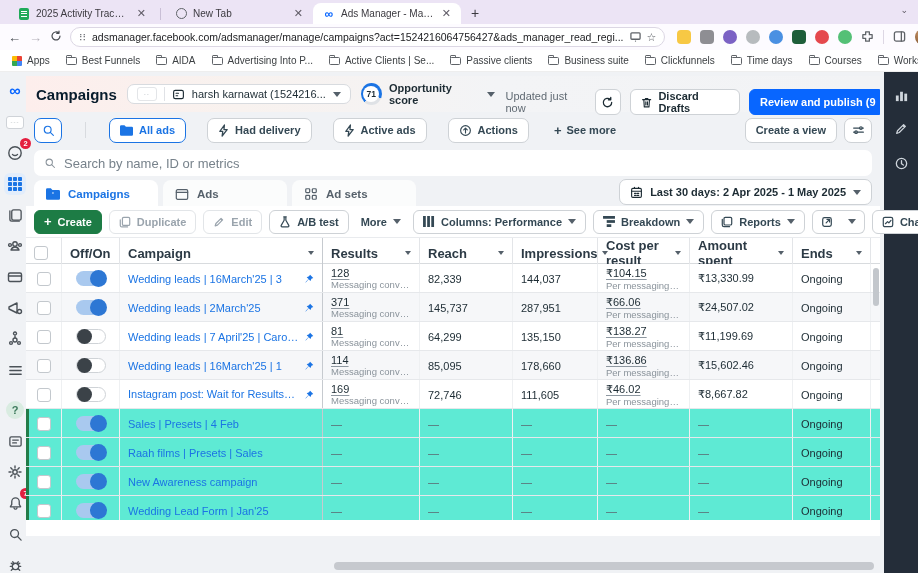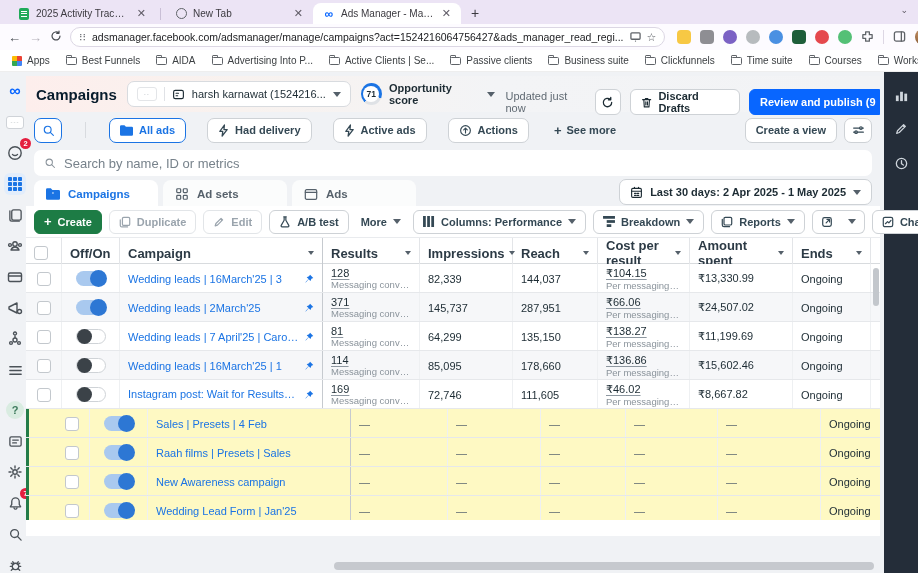"Time suite" span { text: suite -> days }
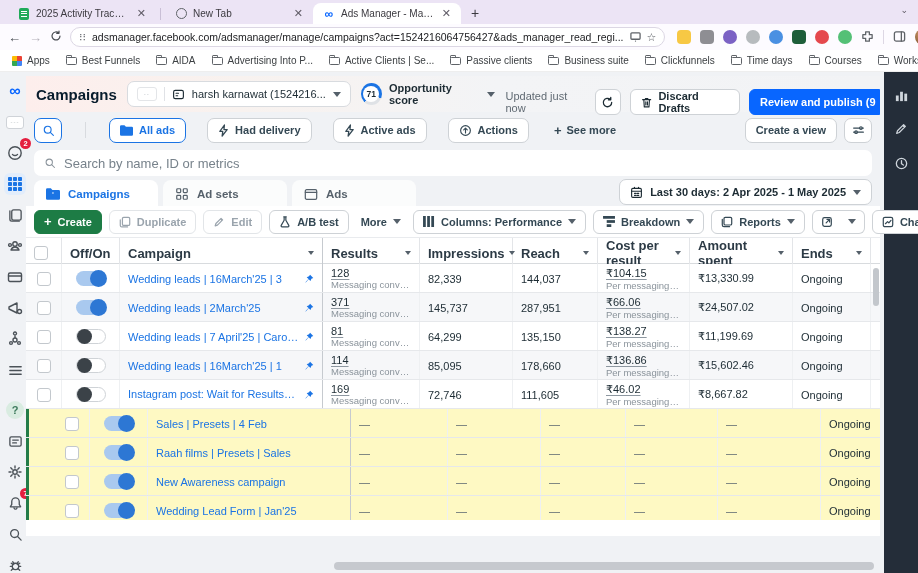"harsh karnawat (1524216..." .acct-pill { height: 26px -> 20px }
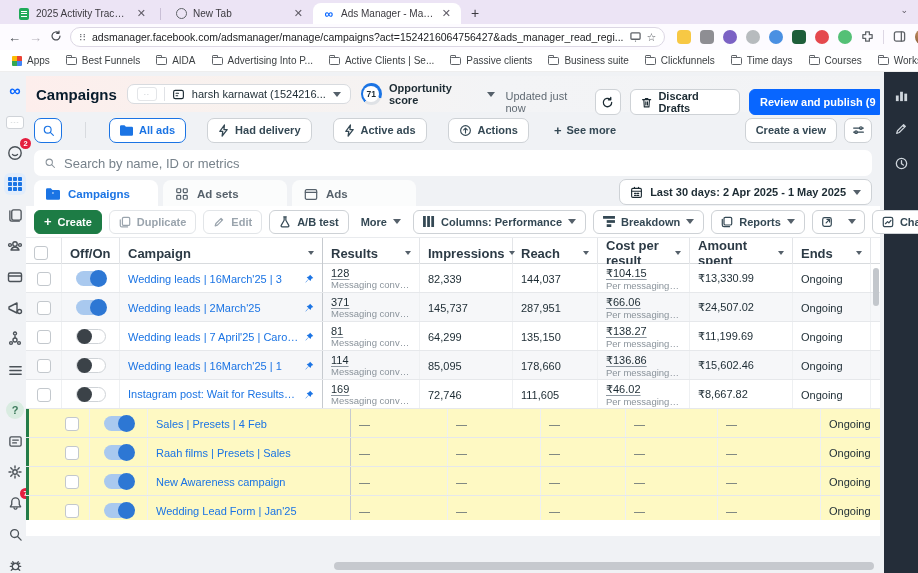"Ad sets" div.ltab { order: before "Ads" -> after "Ads" }
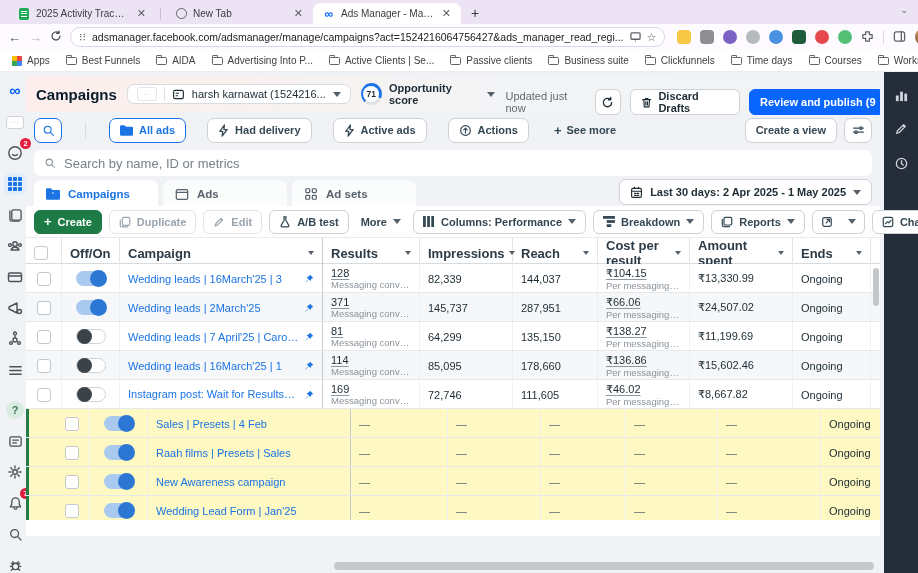"Impressions" div.th { order: before "Reach" -> after "Reach" }
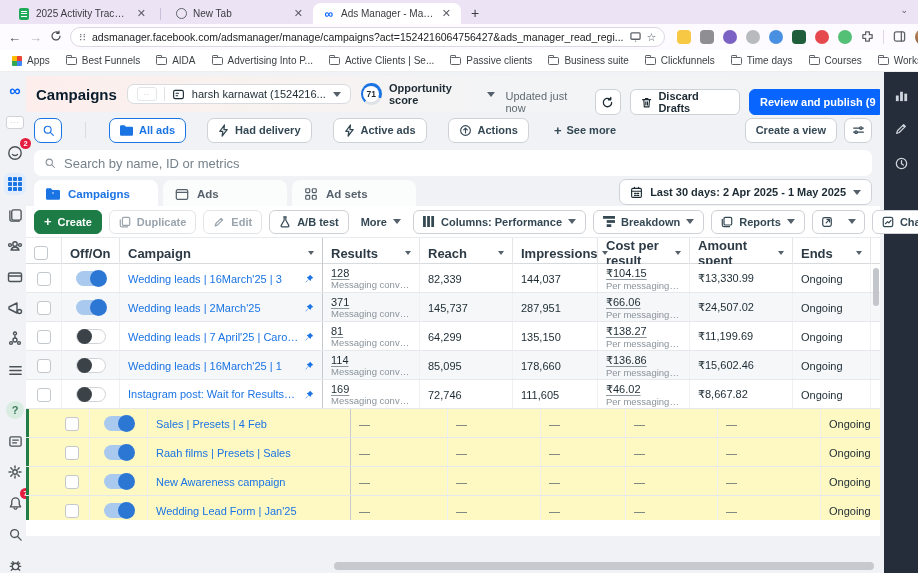"Sales | Presets | 4" .trow.draft { background: #fef9c3 -> #5eead4; padding-left: 28px -> none }
